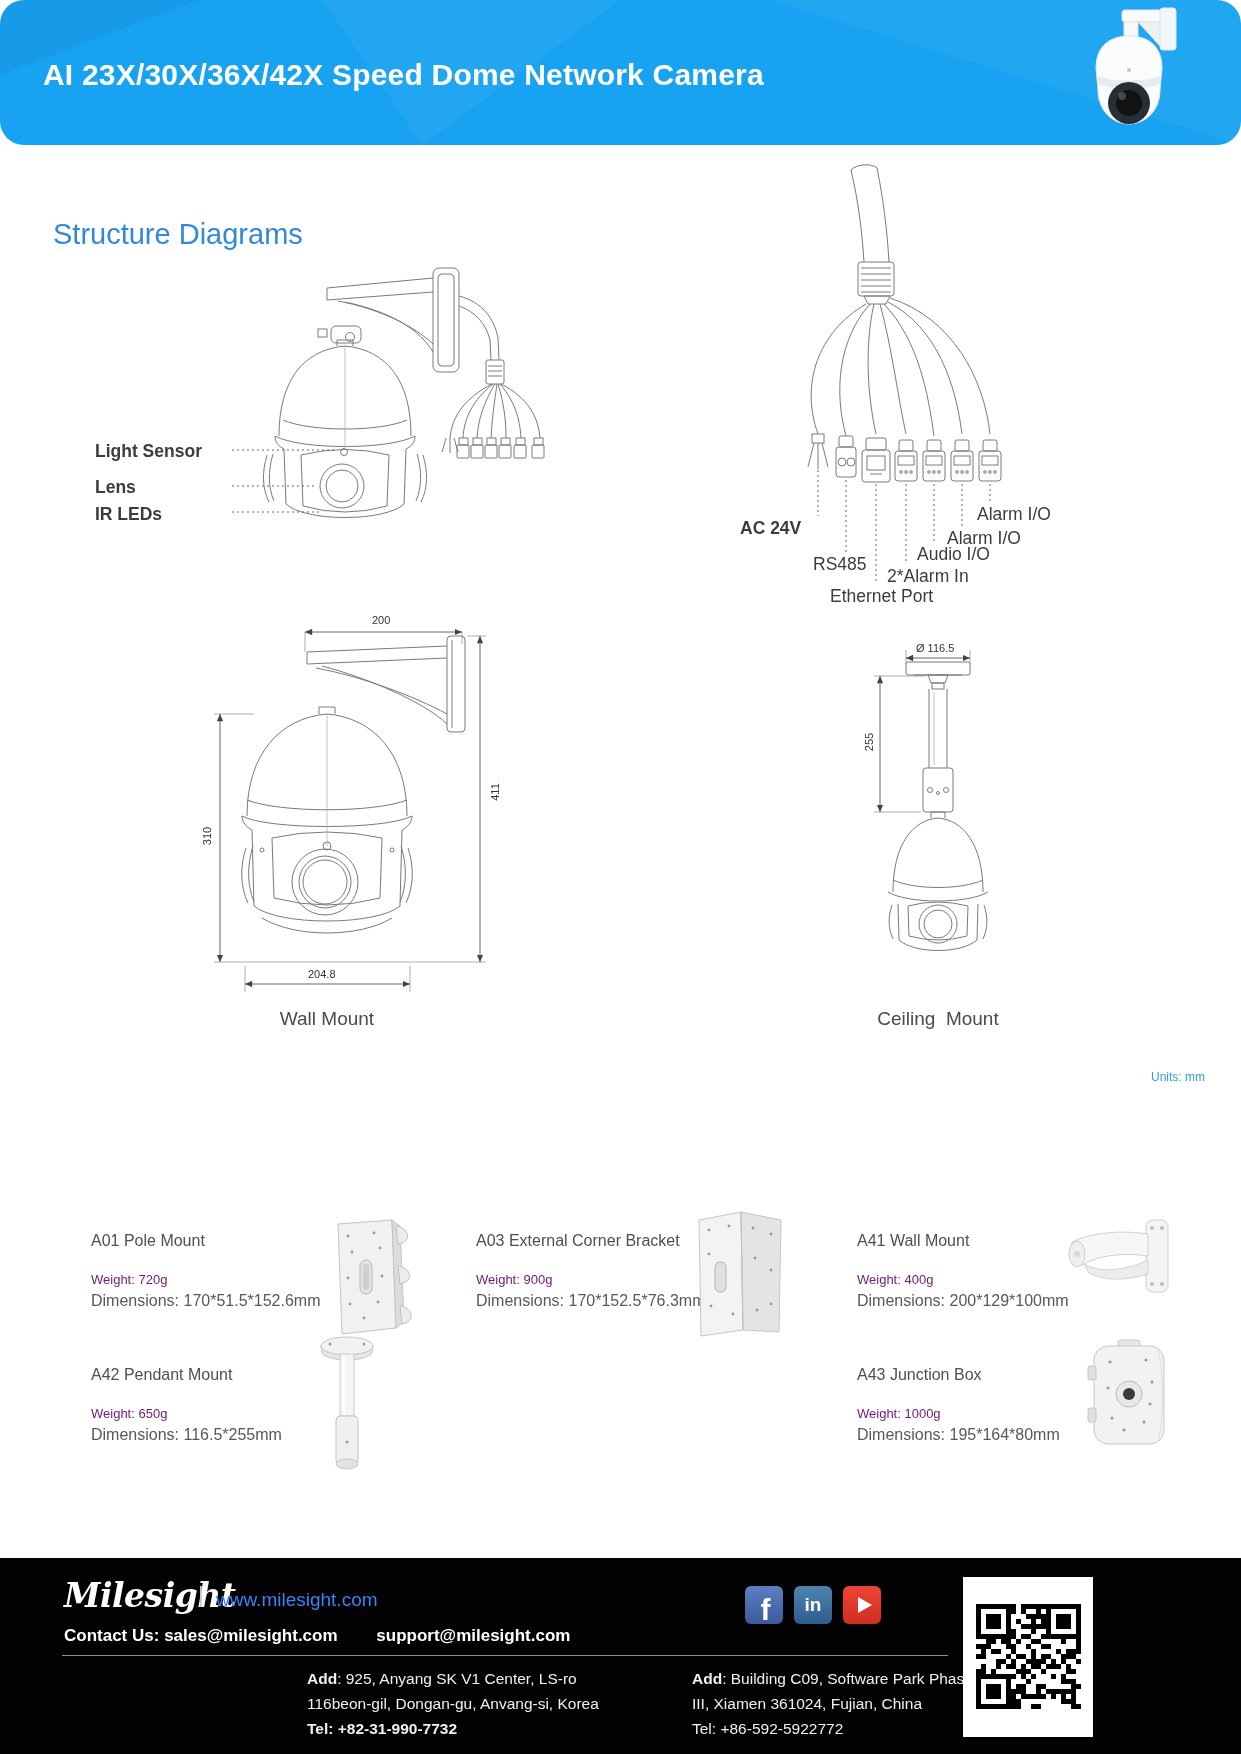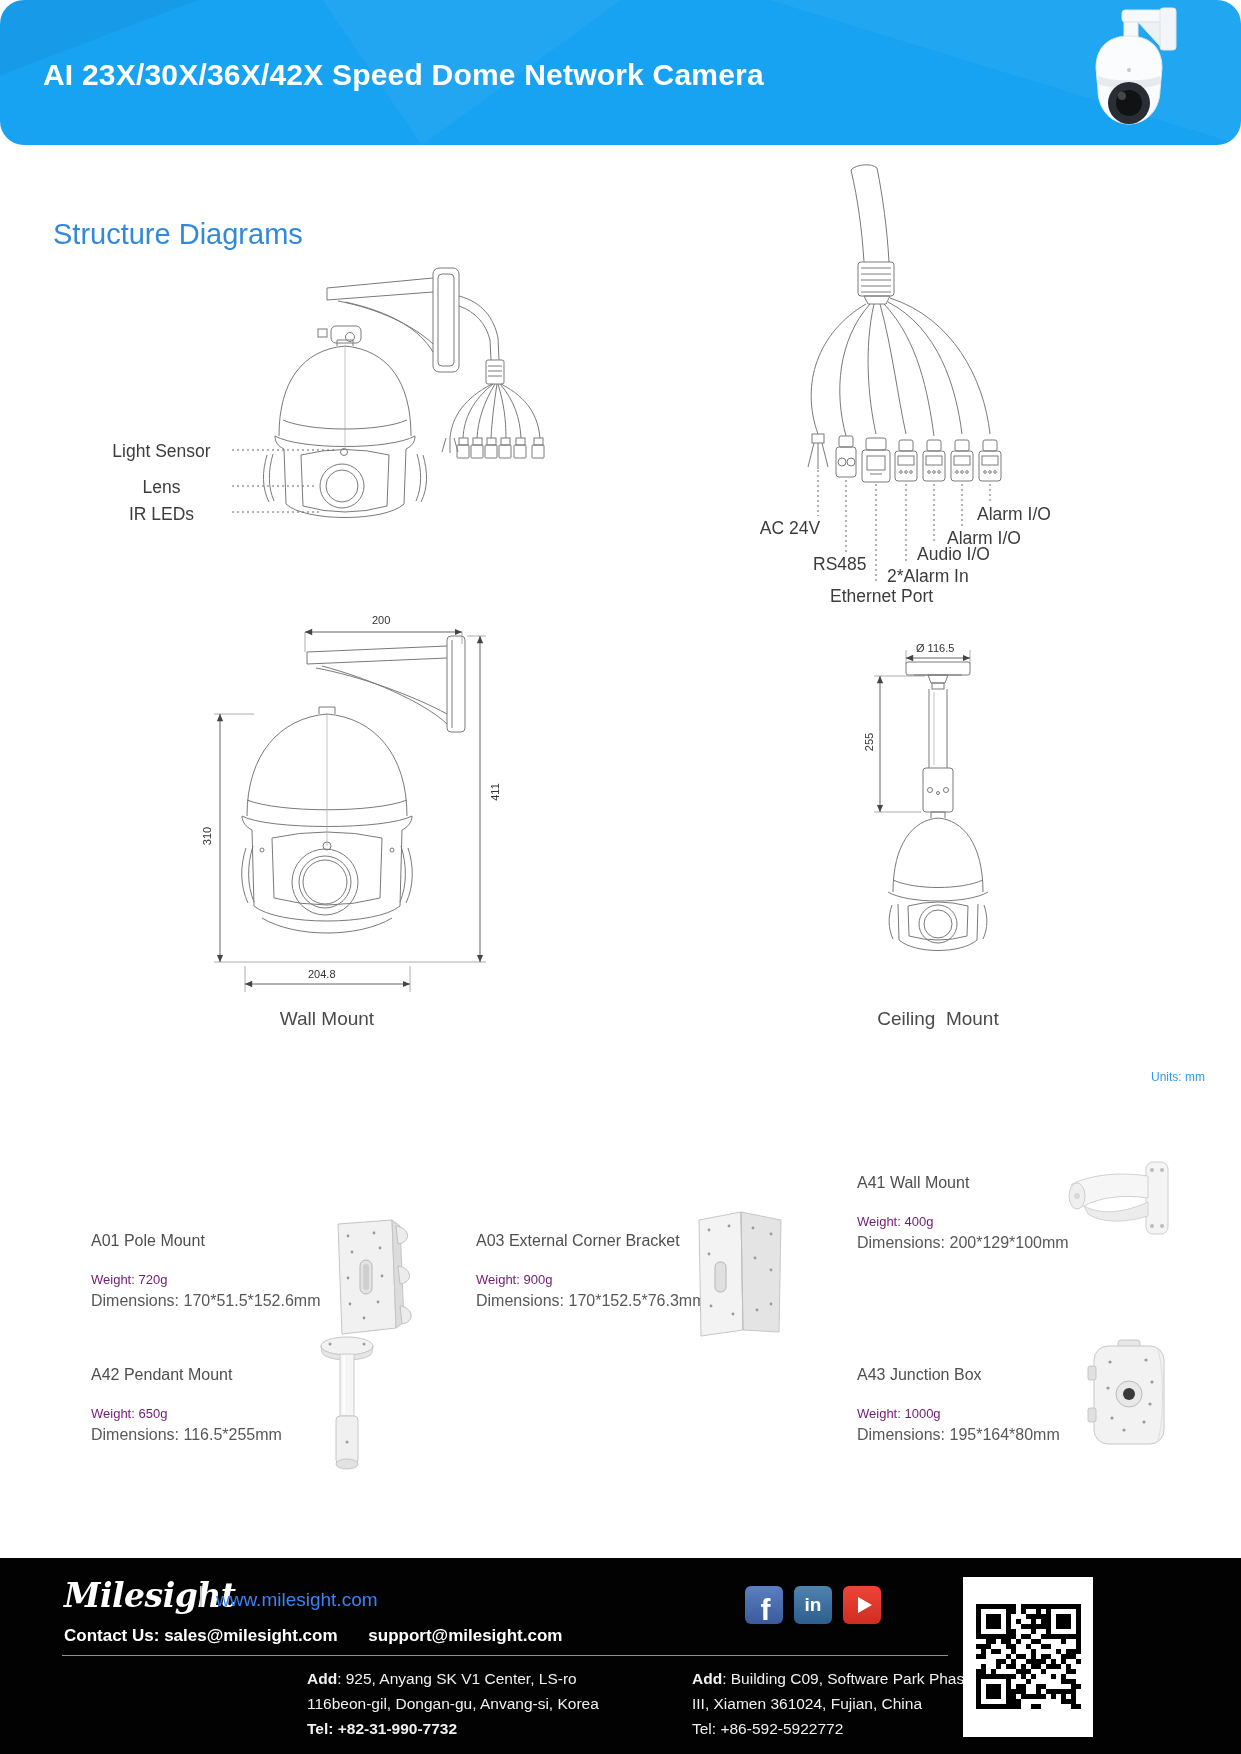"Light Sensor" .r { font-weight: none -> bold; text-align: center -> left }
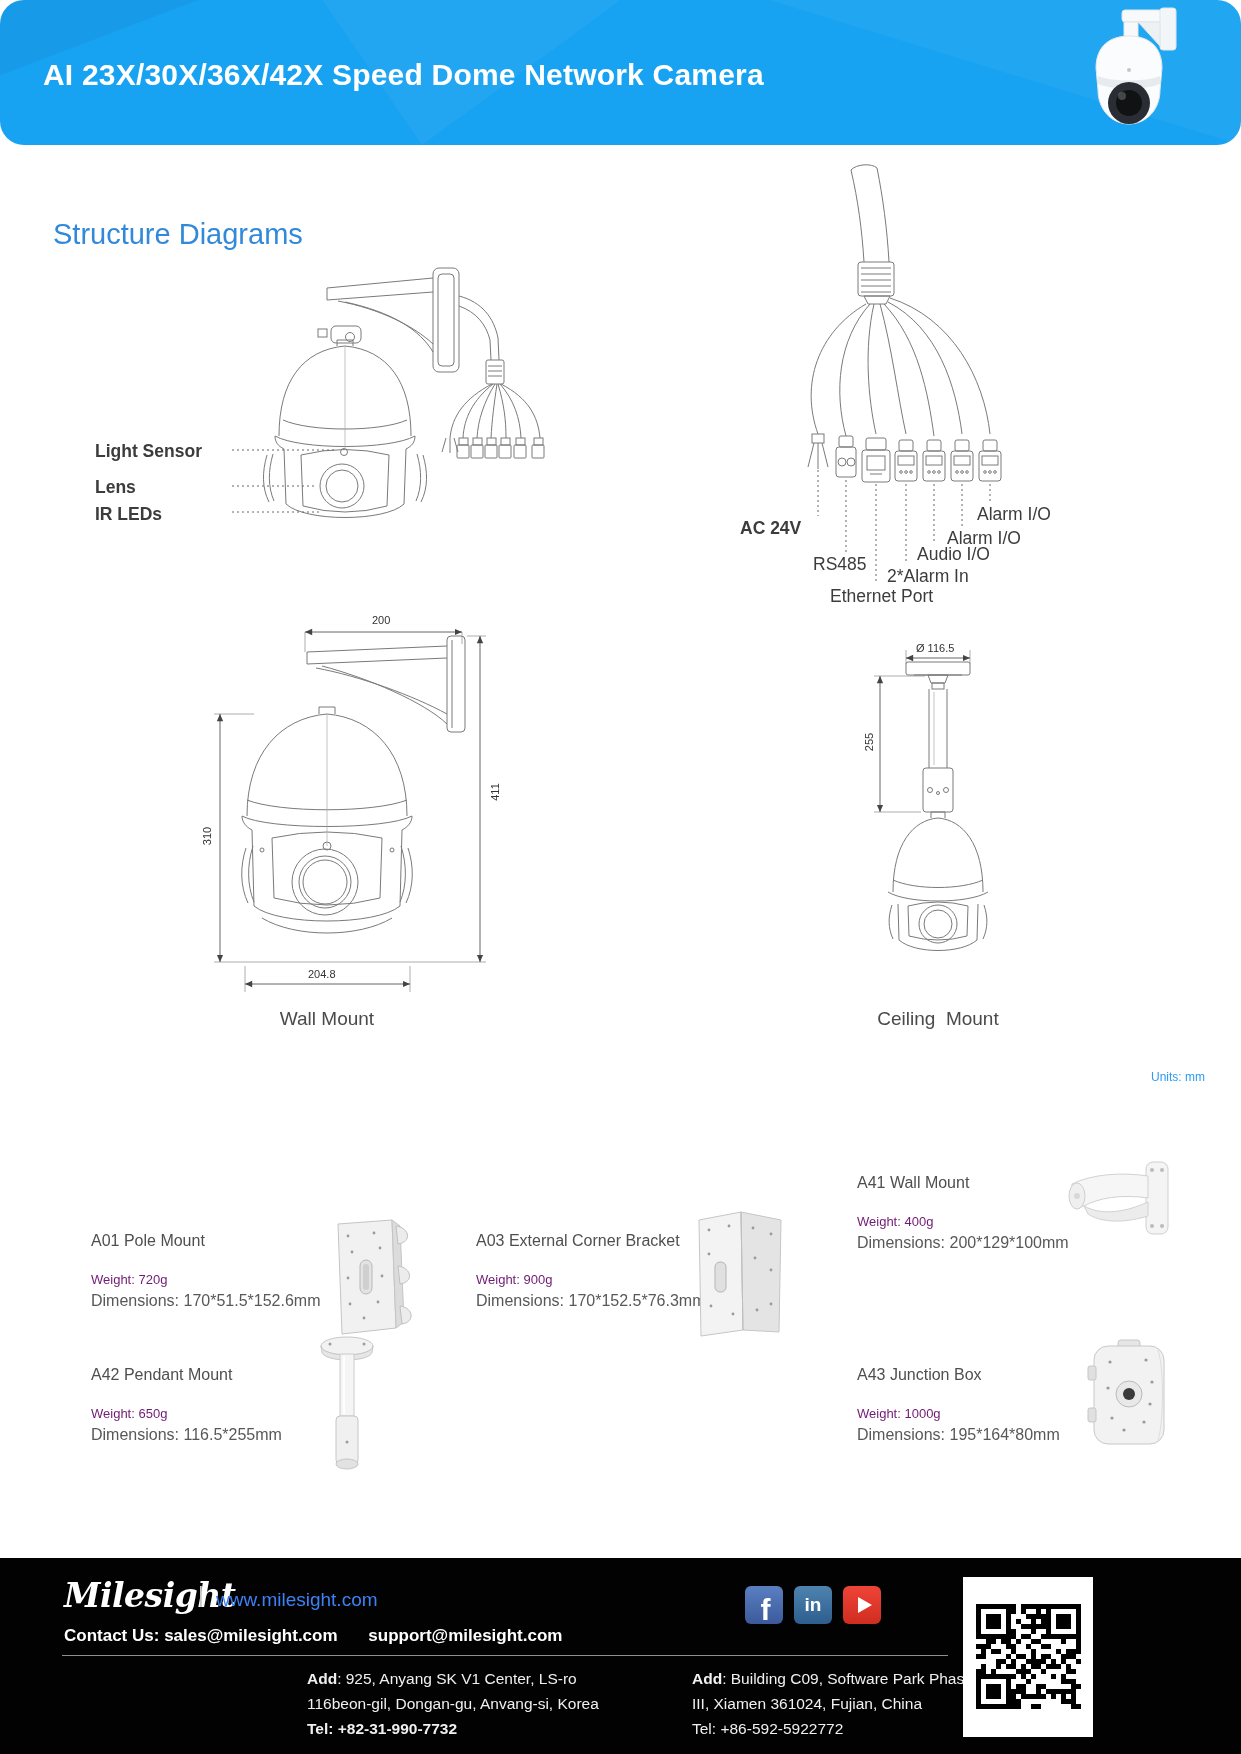"A41 Wall Mount" div.acc-cell { top: 1148px -> 1206px }
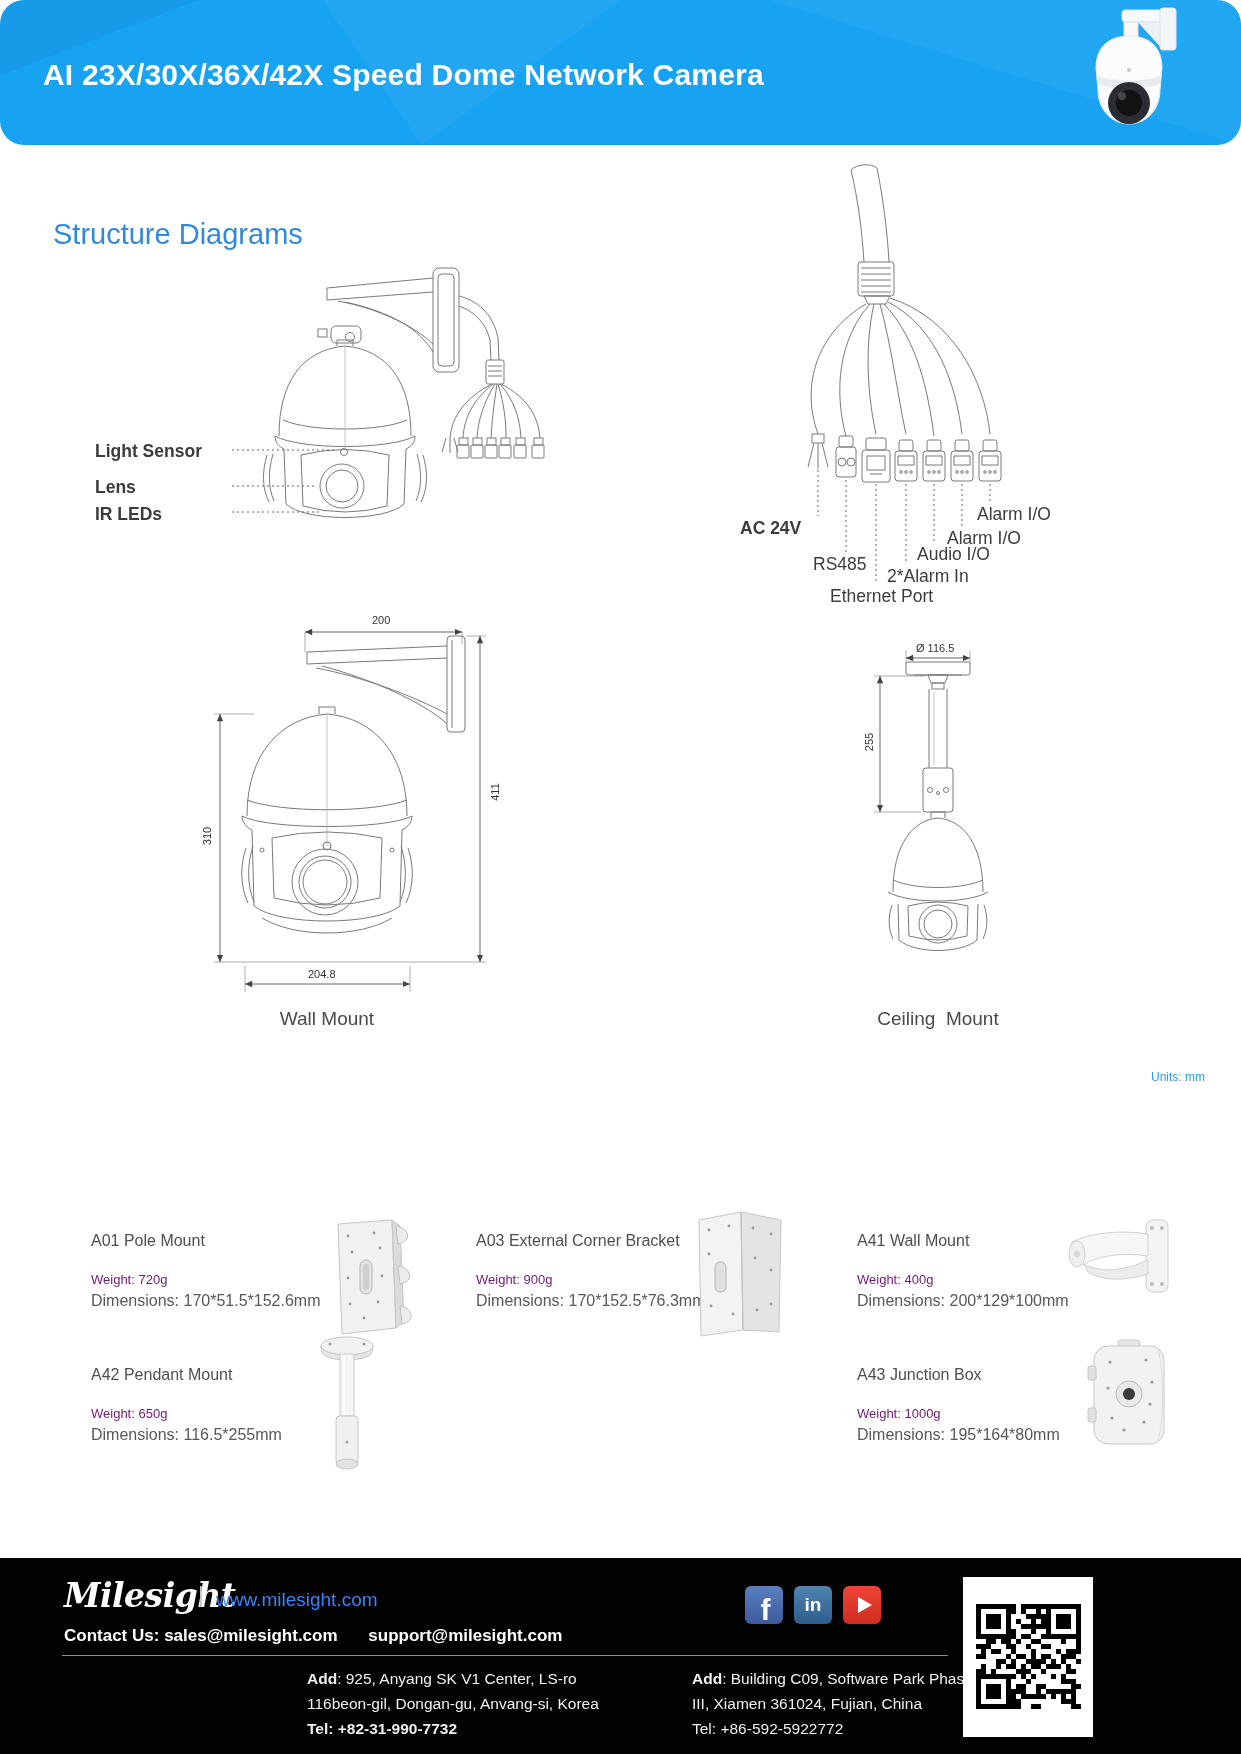"support@milesight.com" .f-contact .em2 { margin-left: 26px -> 34px }
